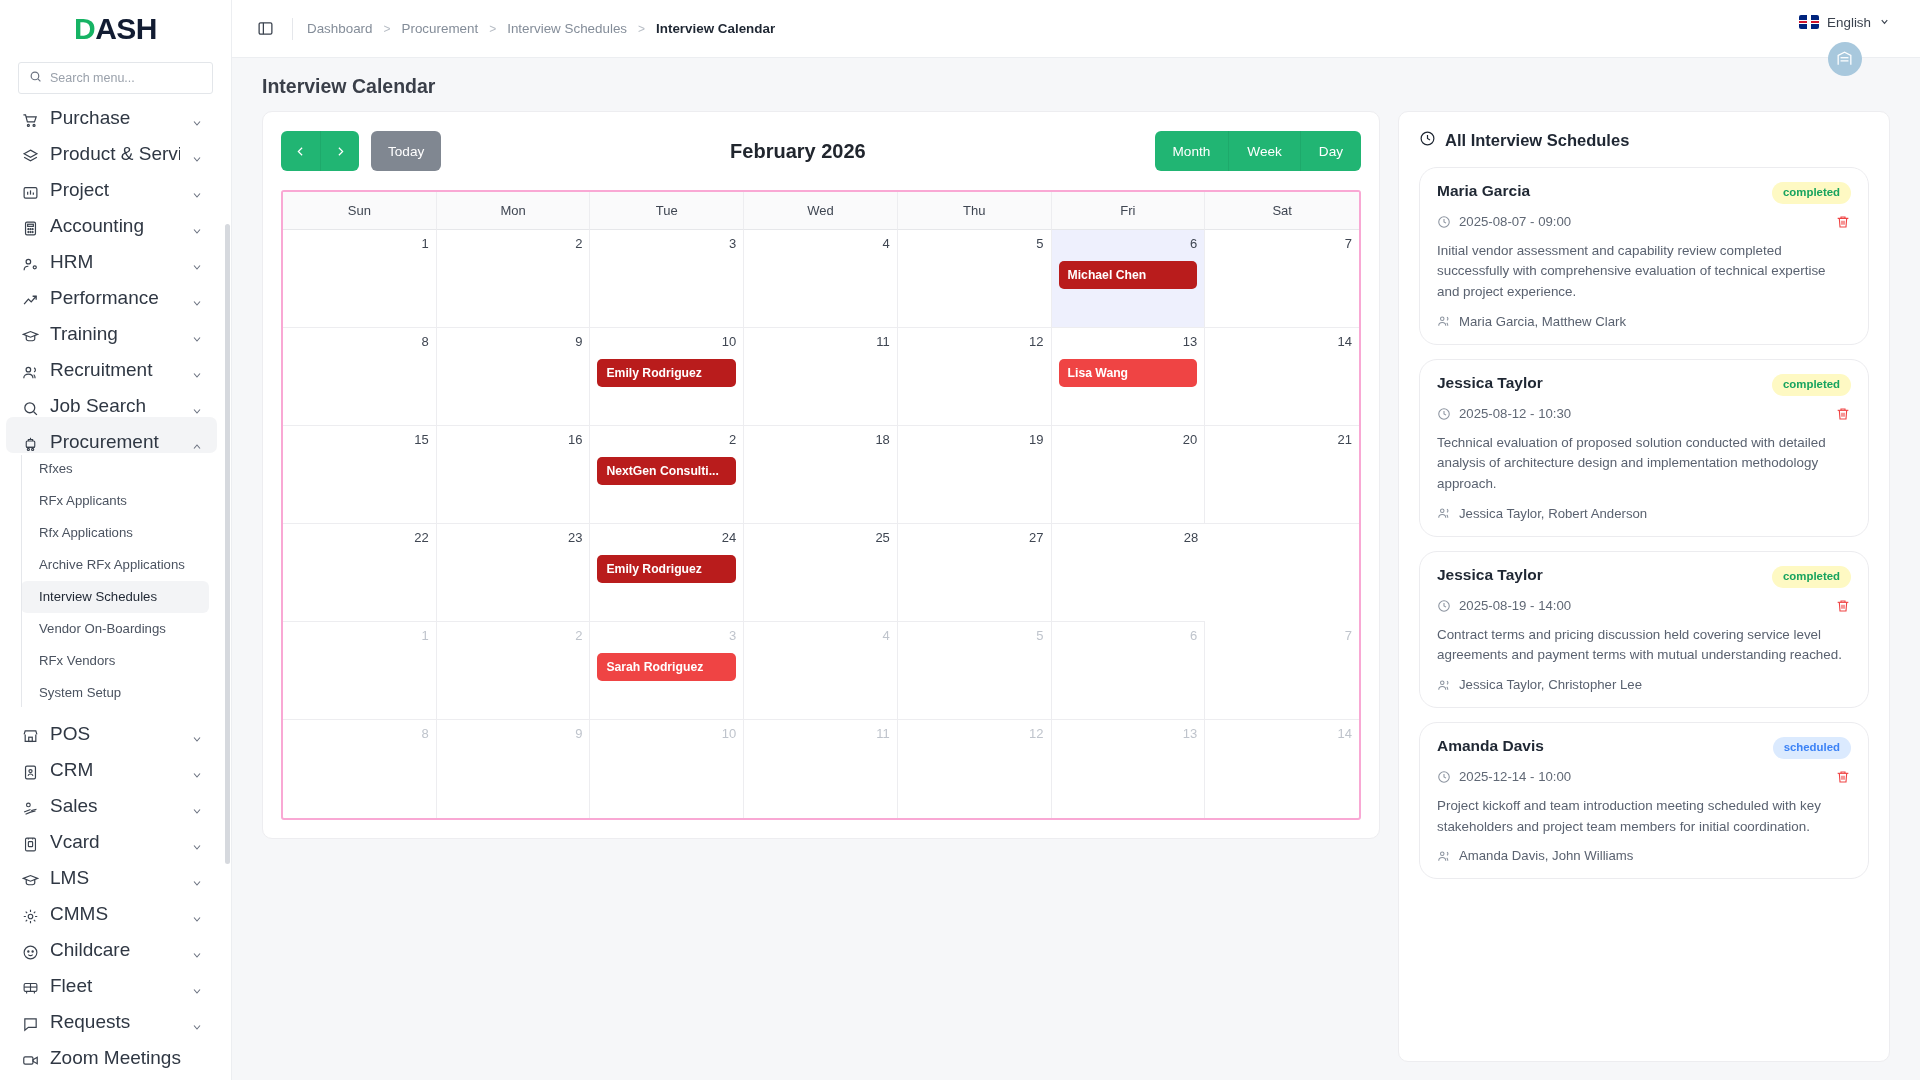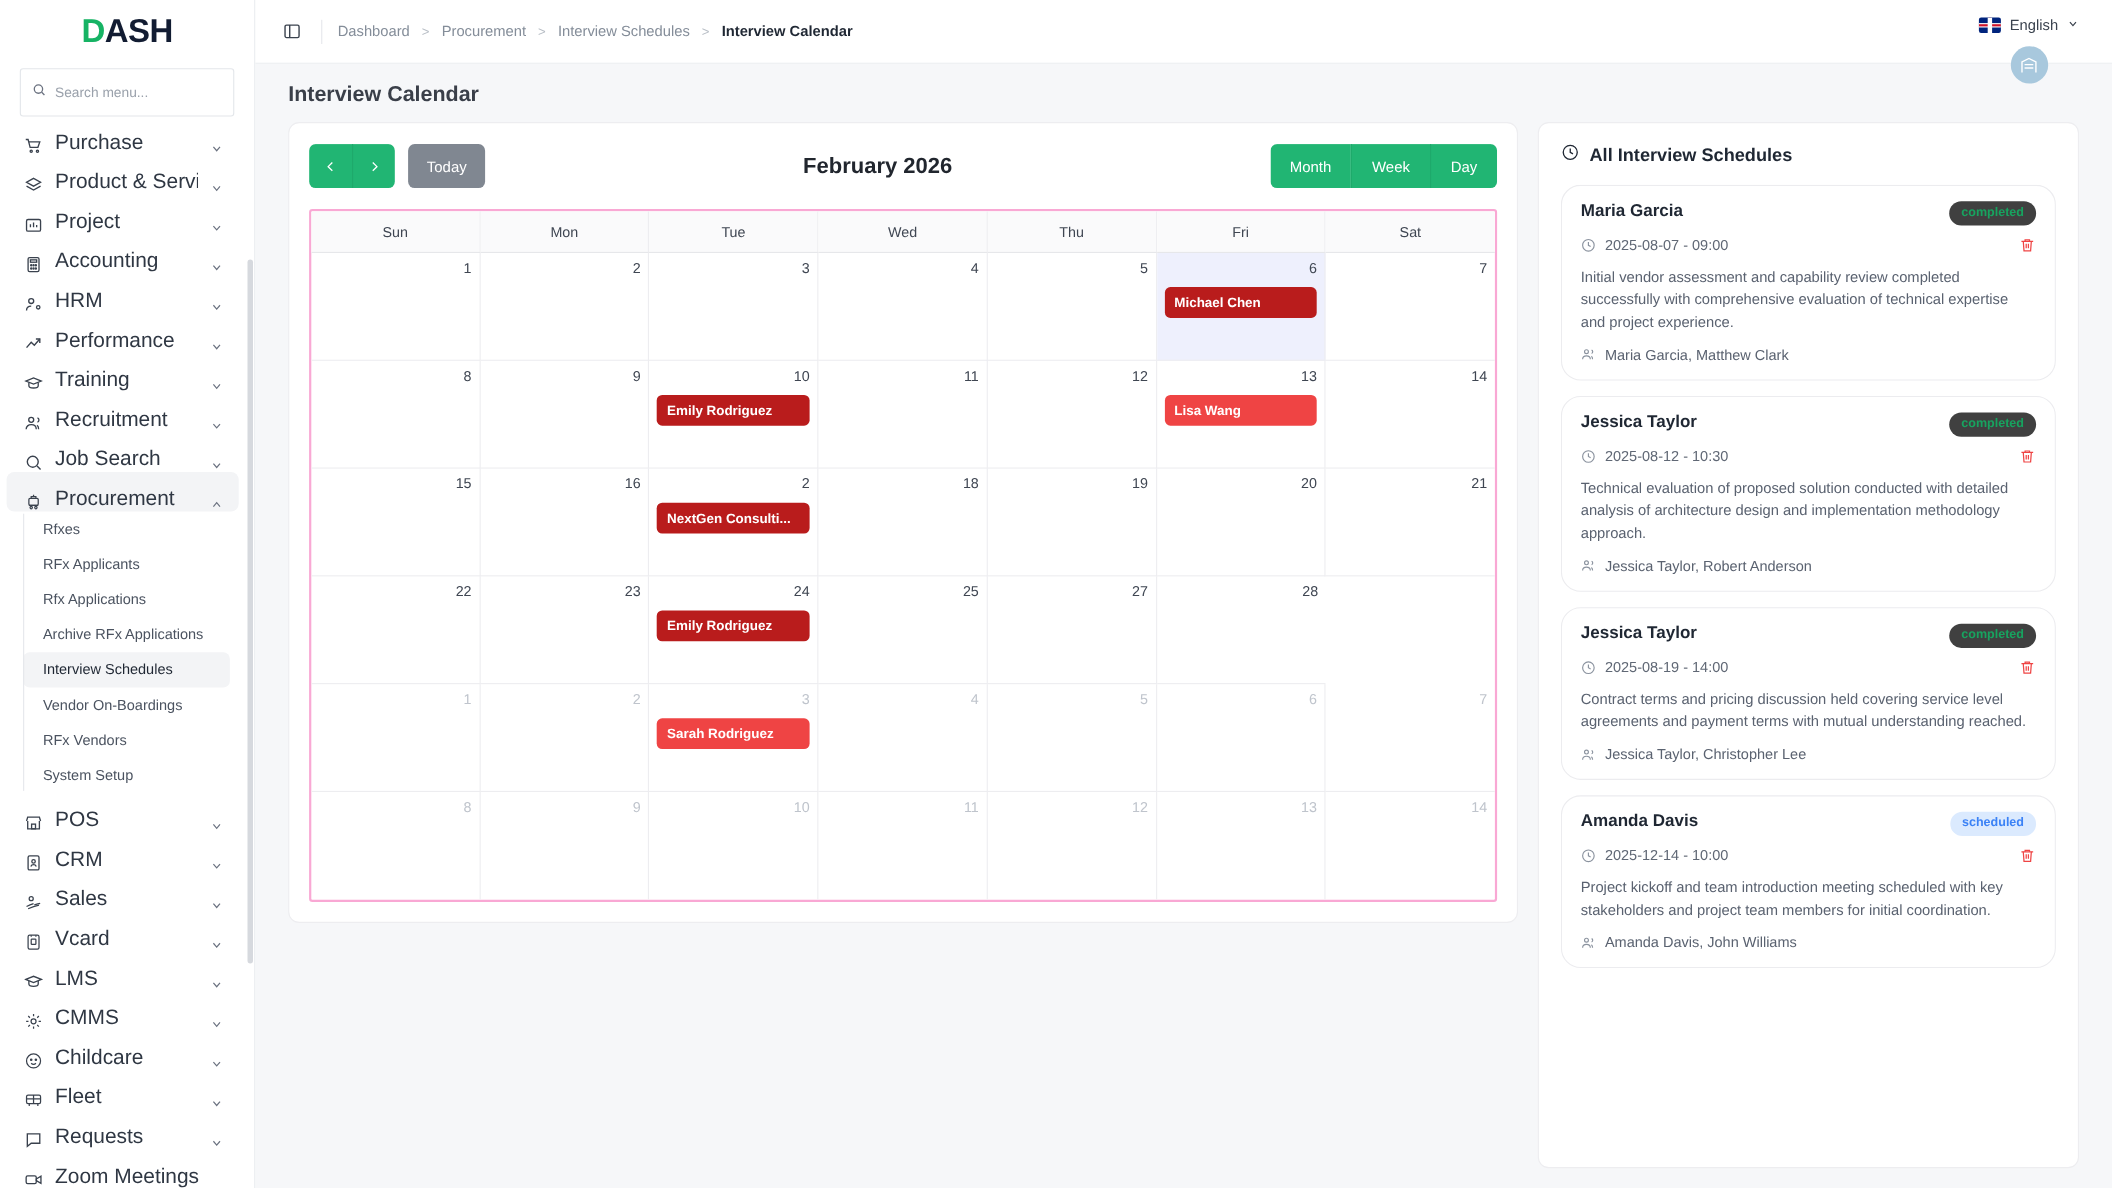"Search menu..." .search-box { height: 44px -> 32px }
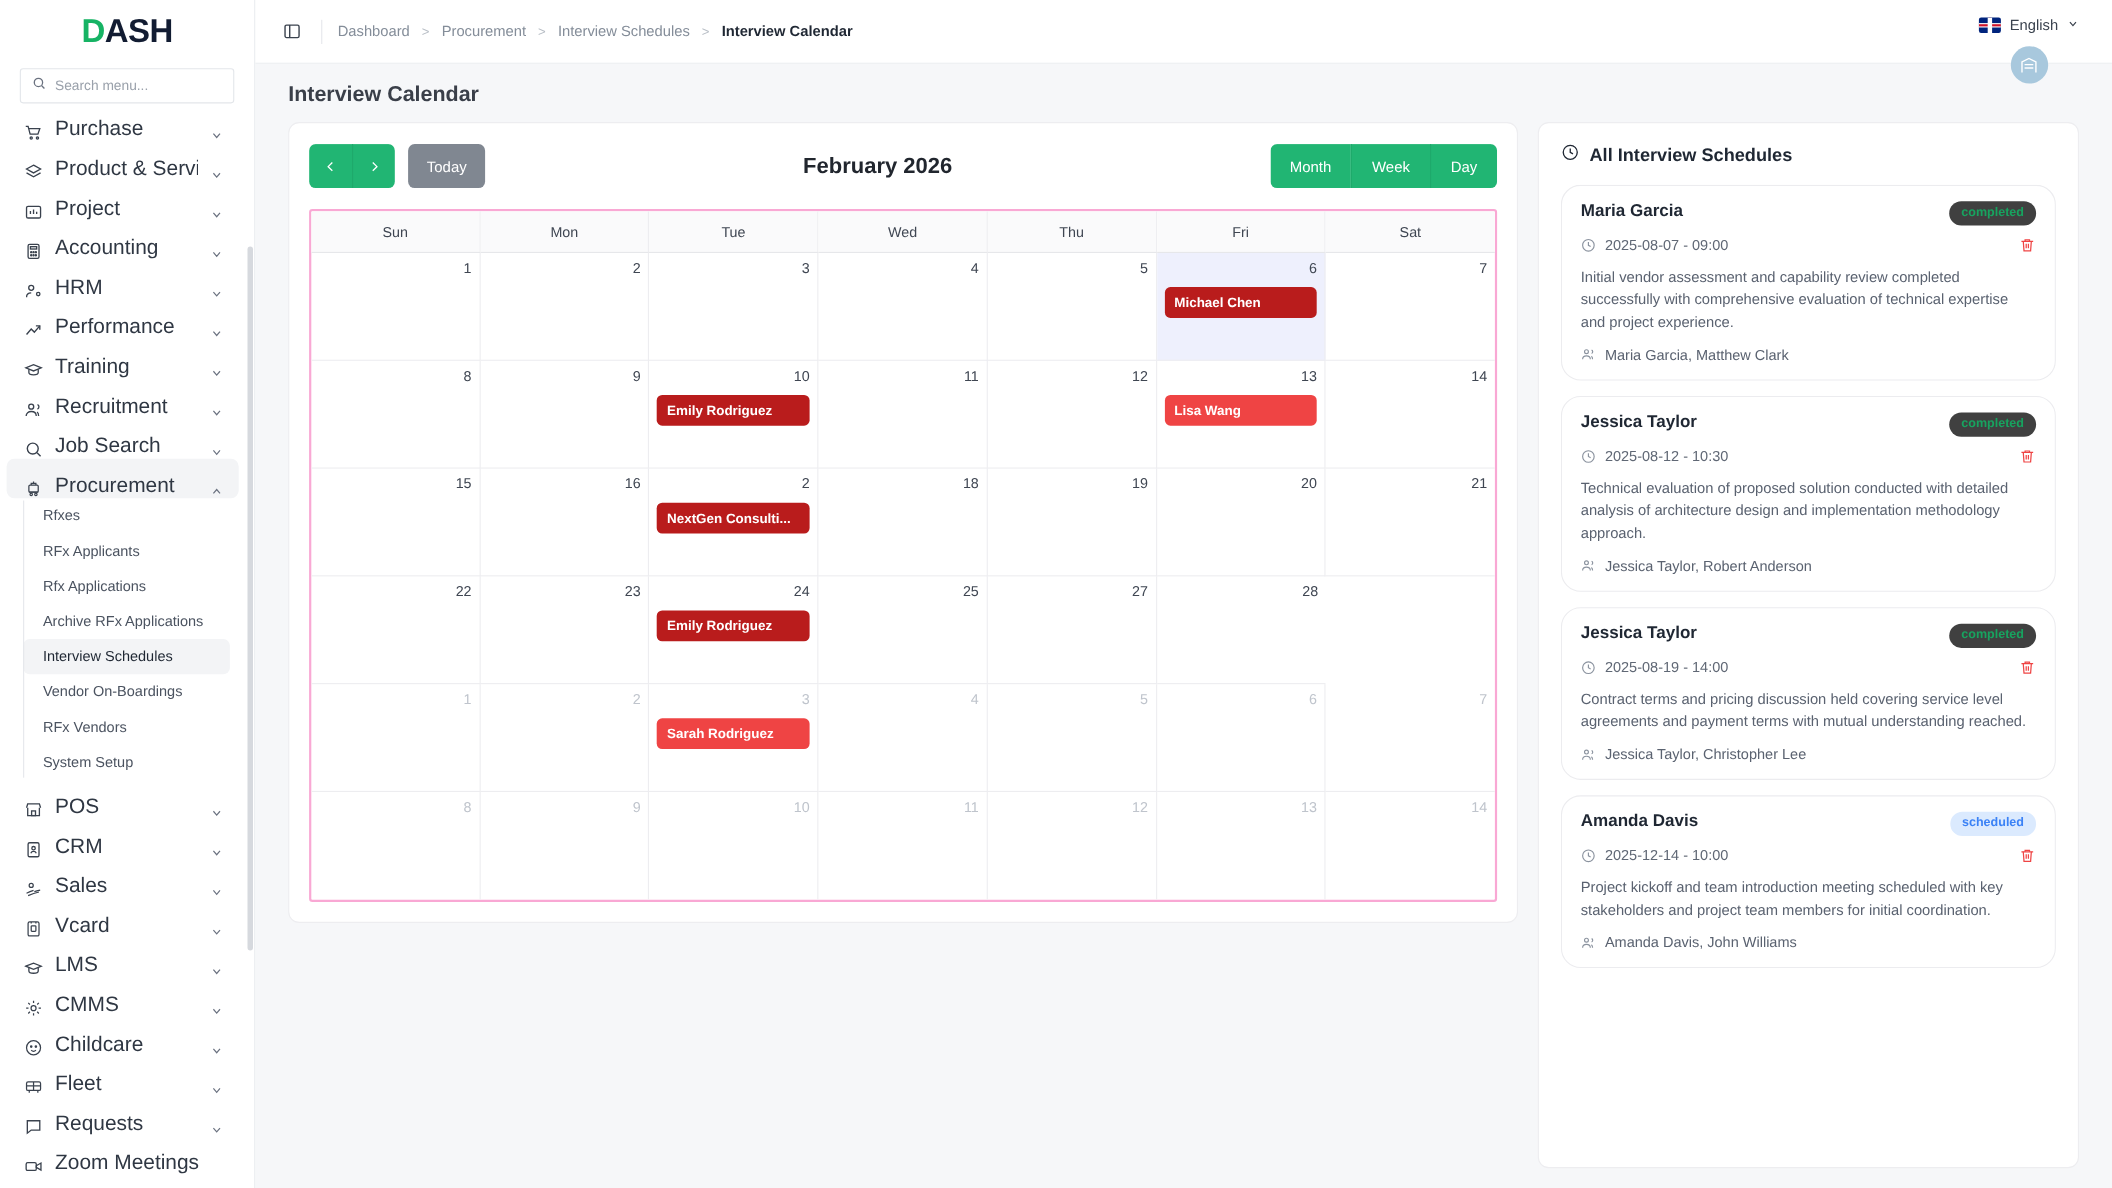"completed" .badge.completed { background: #404040 -> #fef9c3 }
